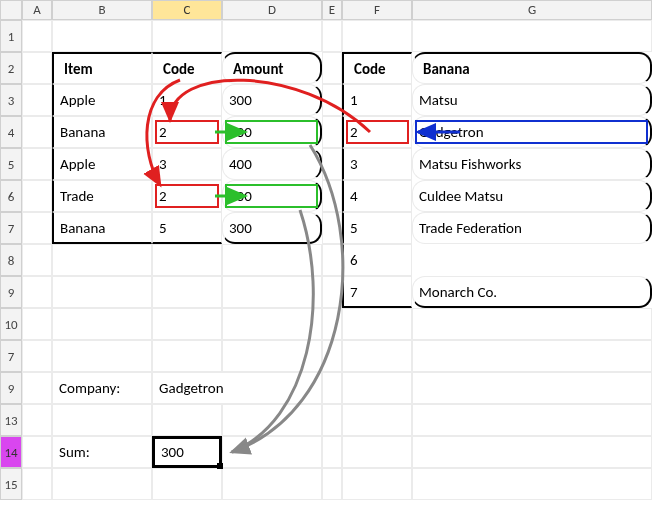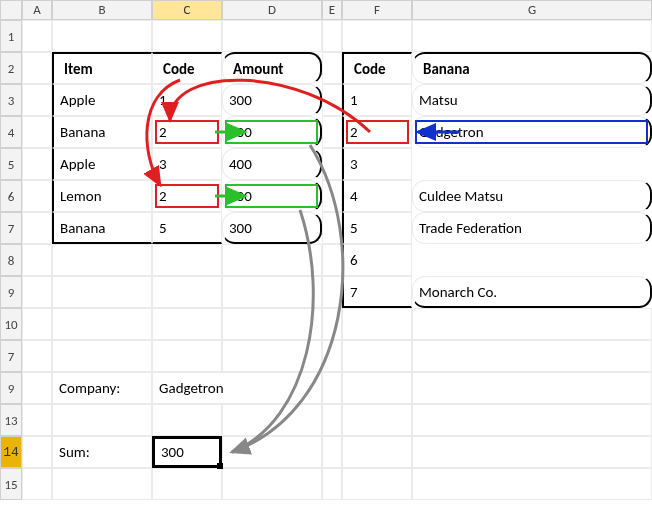"Matsu Fishworks" div.cell { html: none -> <div>Matsu Fishworks</div> }
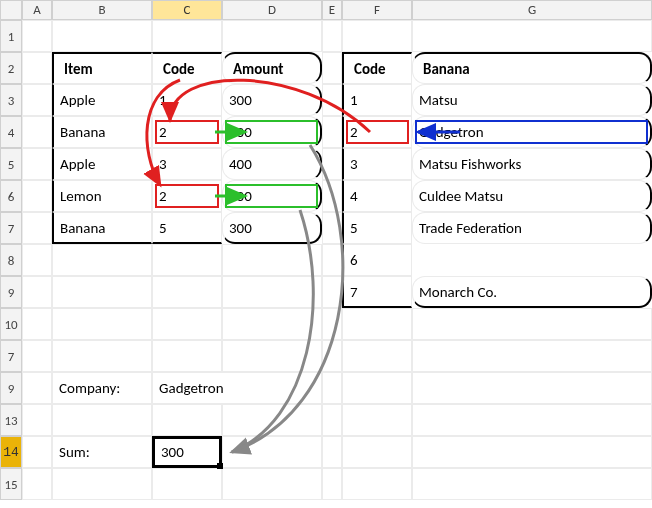"Lemon" div.cell { text: Lemon -> Trade }
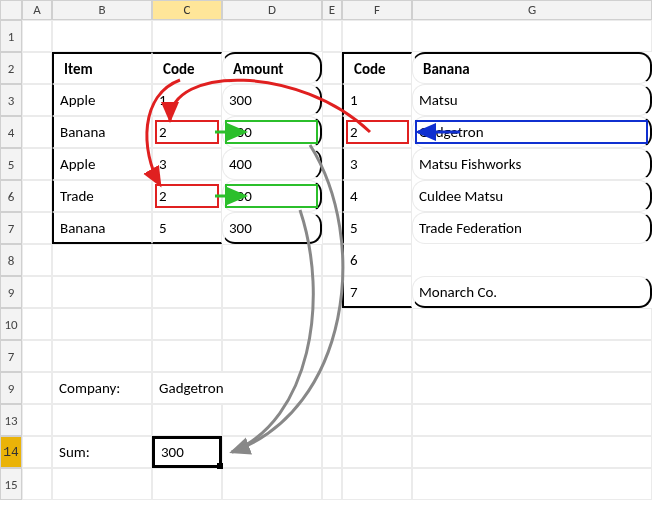"14" .row-header.active { background: #eab308 -> #d946ef; font-family: Liberation Mono, monospace -> none }
